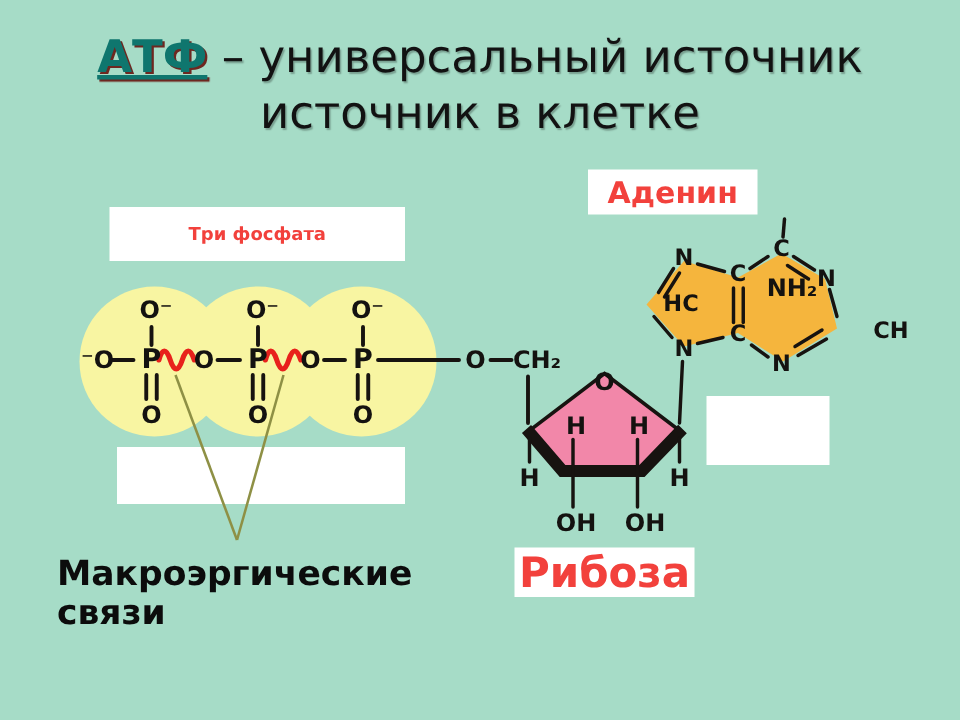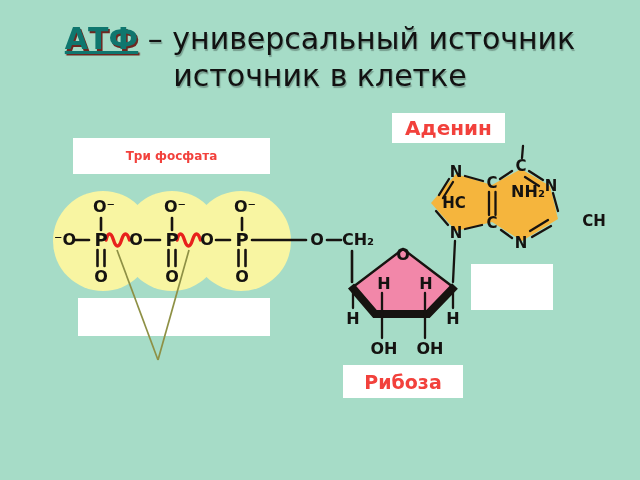"Макроэргические связи" div.macro-label { html: none -> <div>Макроэргические связи</div> }
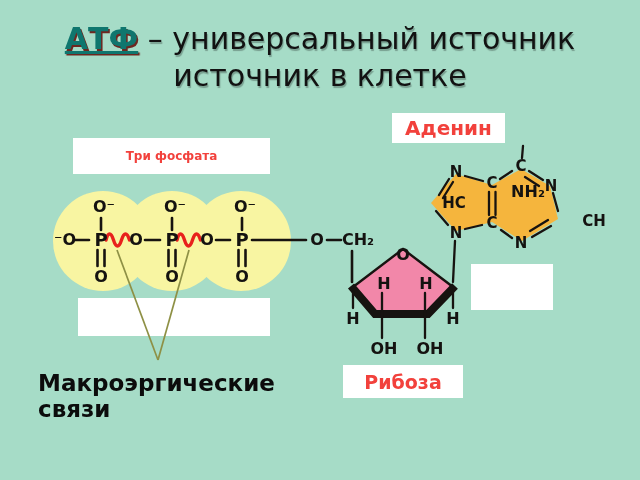"Рибоза" div.label-box { font-size: 19px -> 28px }
